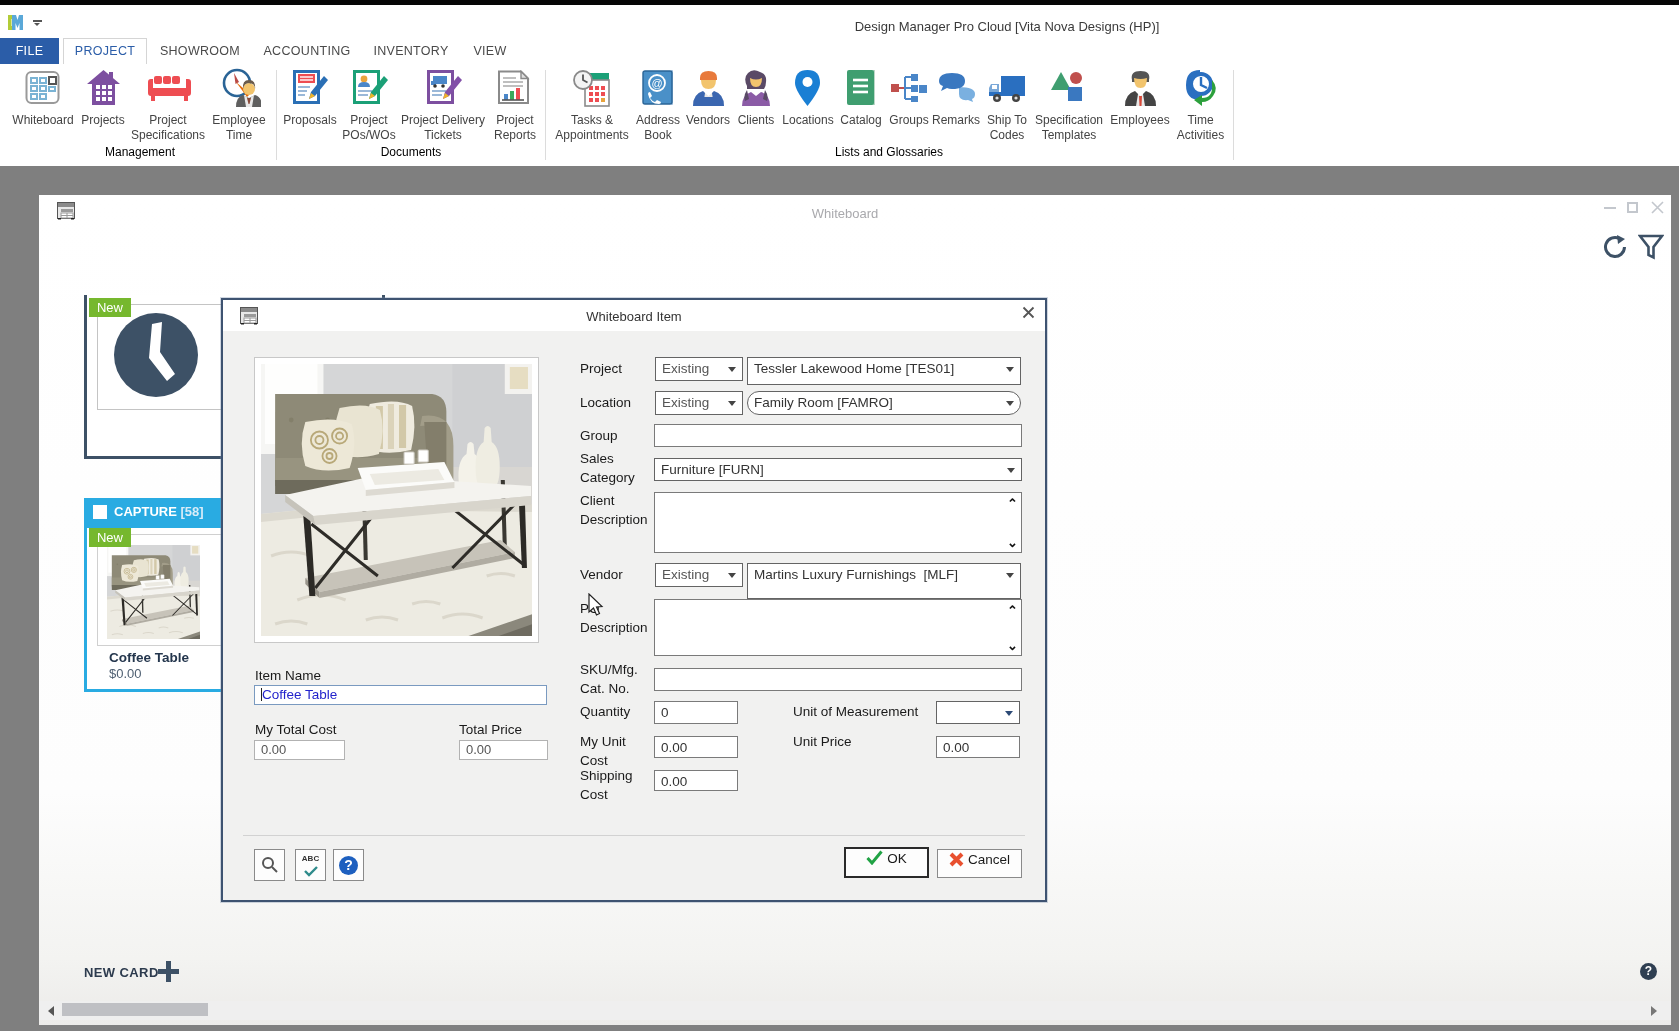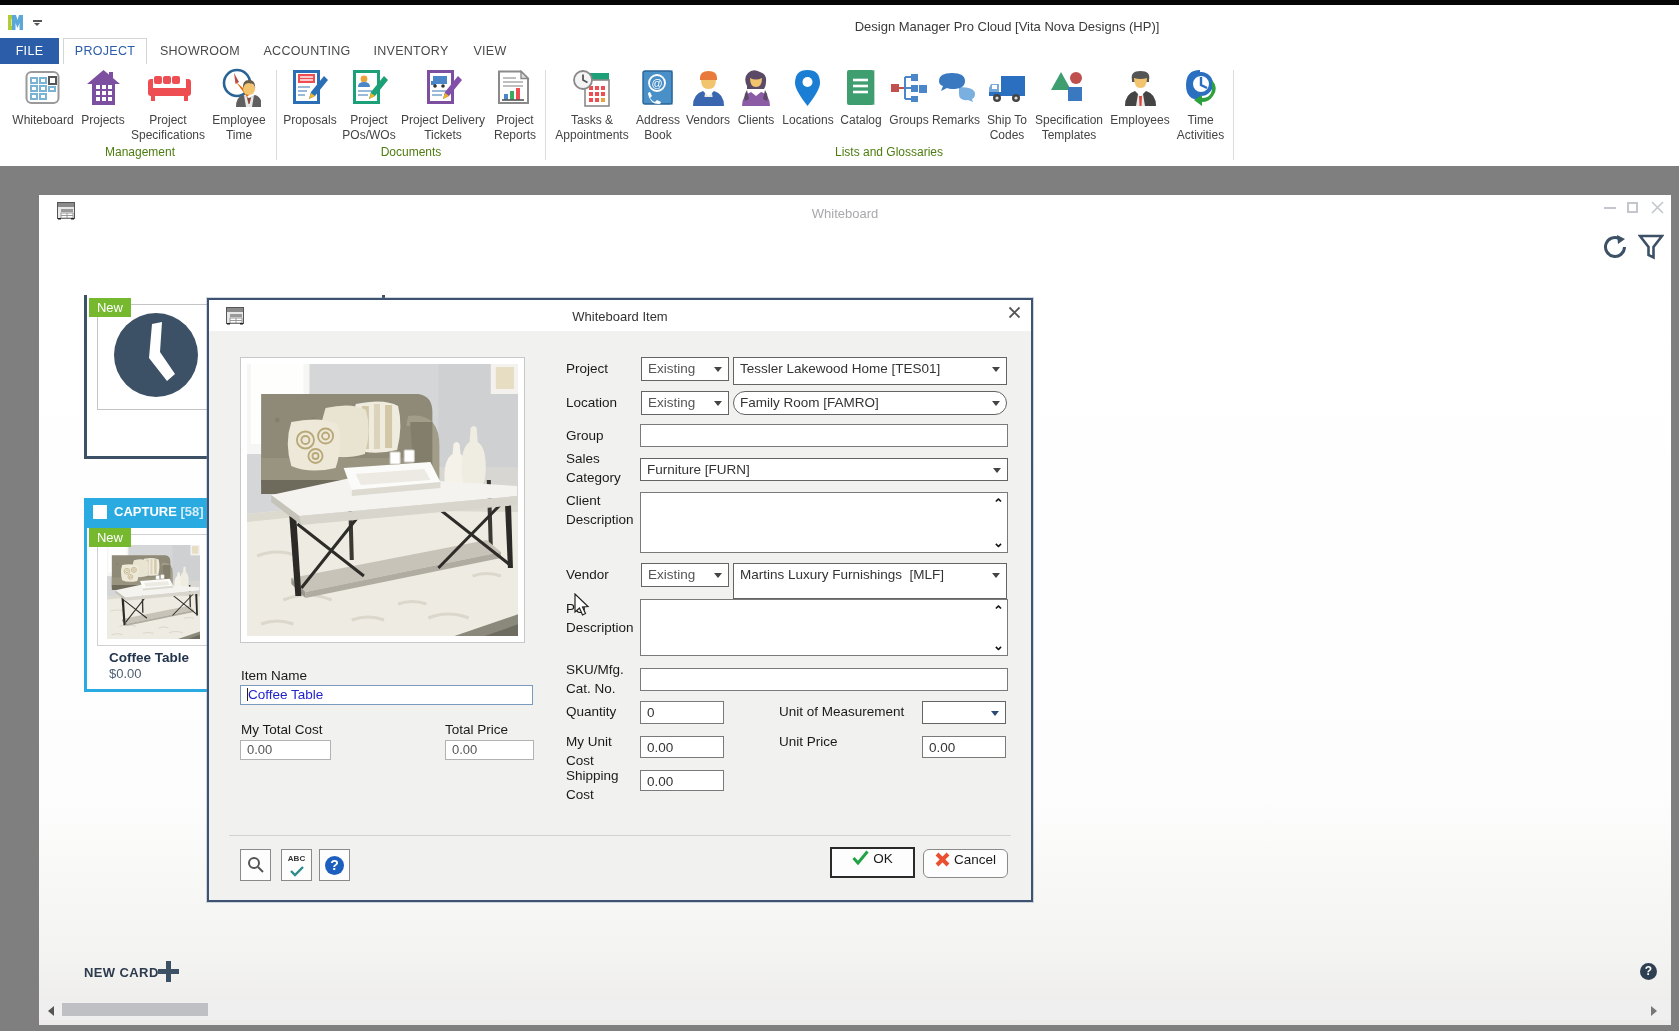"Management" .rgroup { color: #4d7c0f -> #000000 }
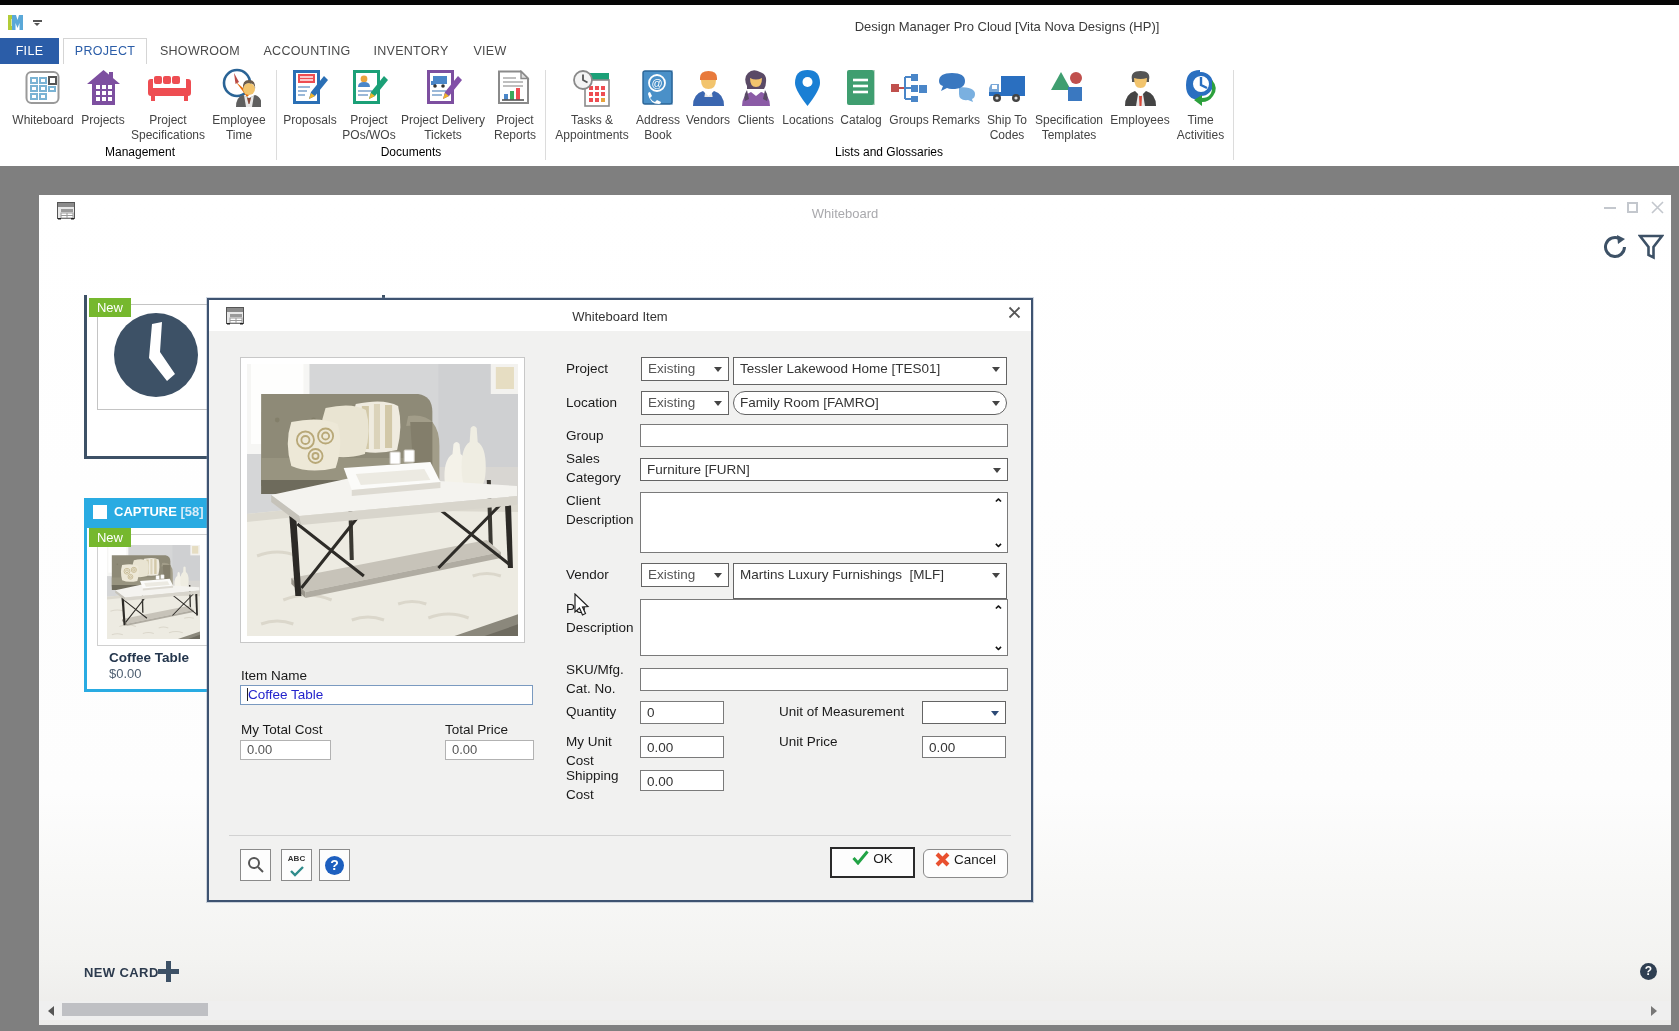"Whiteboard Item" #dialog { left: 207px -> 221px }
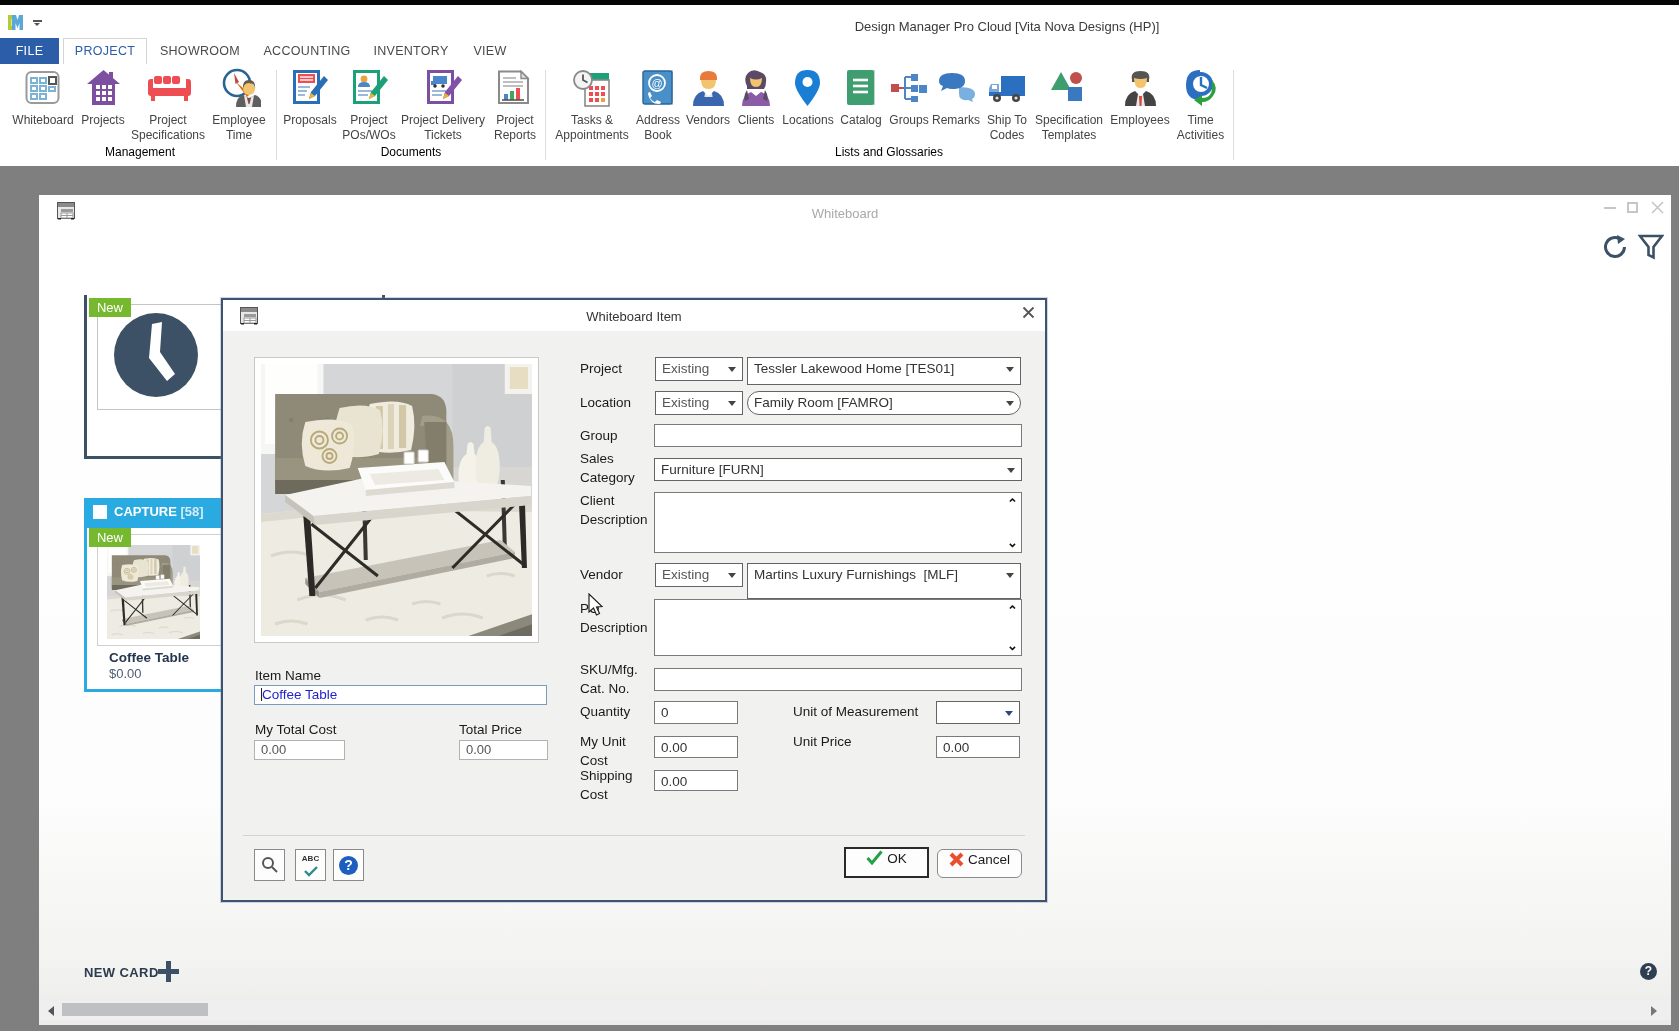"Cancel" div.btn { border-radius: 6px -> none }
